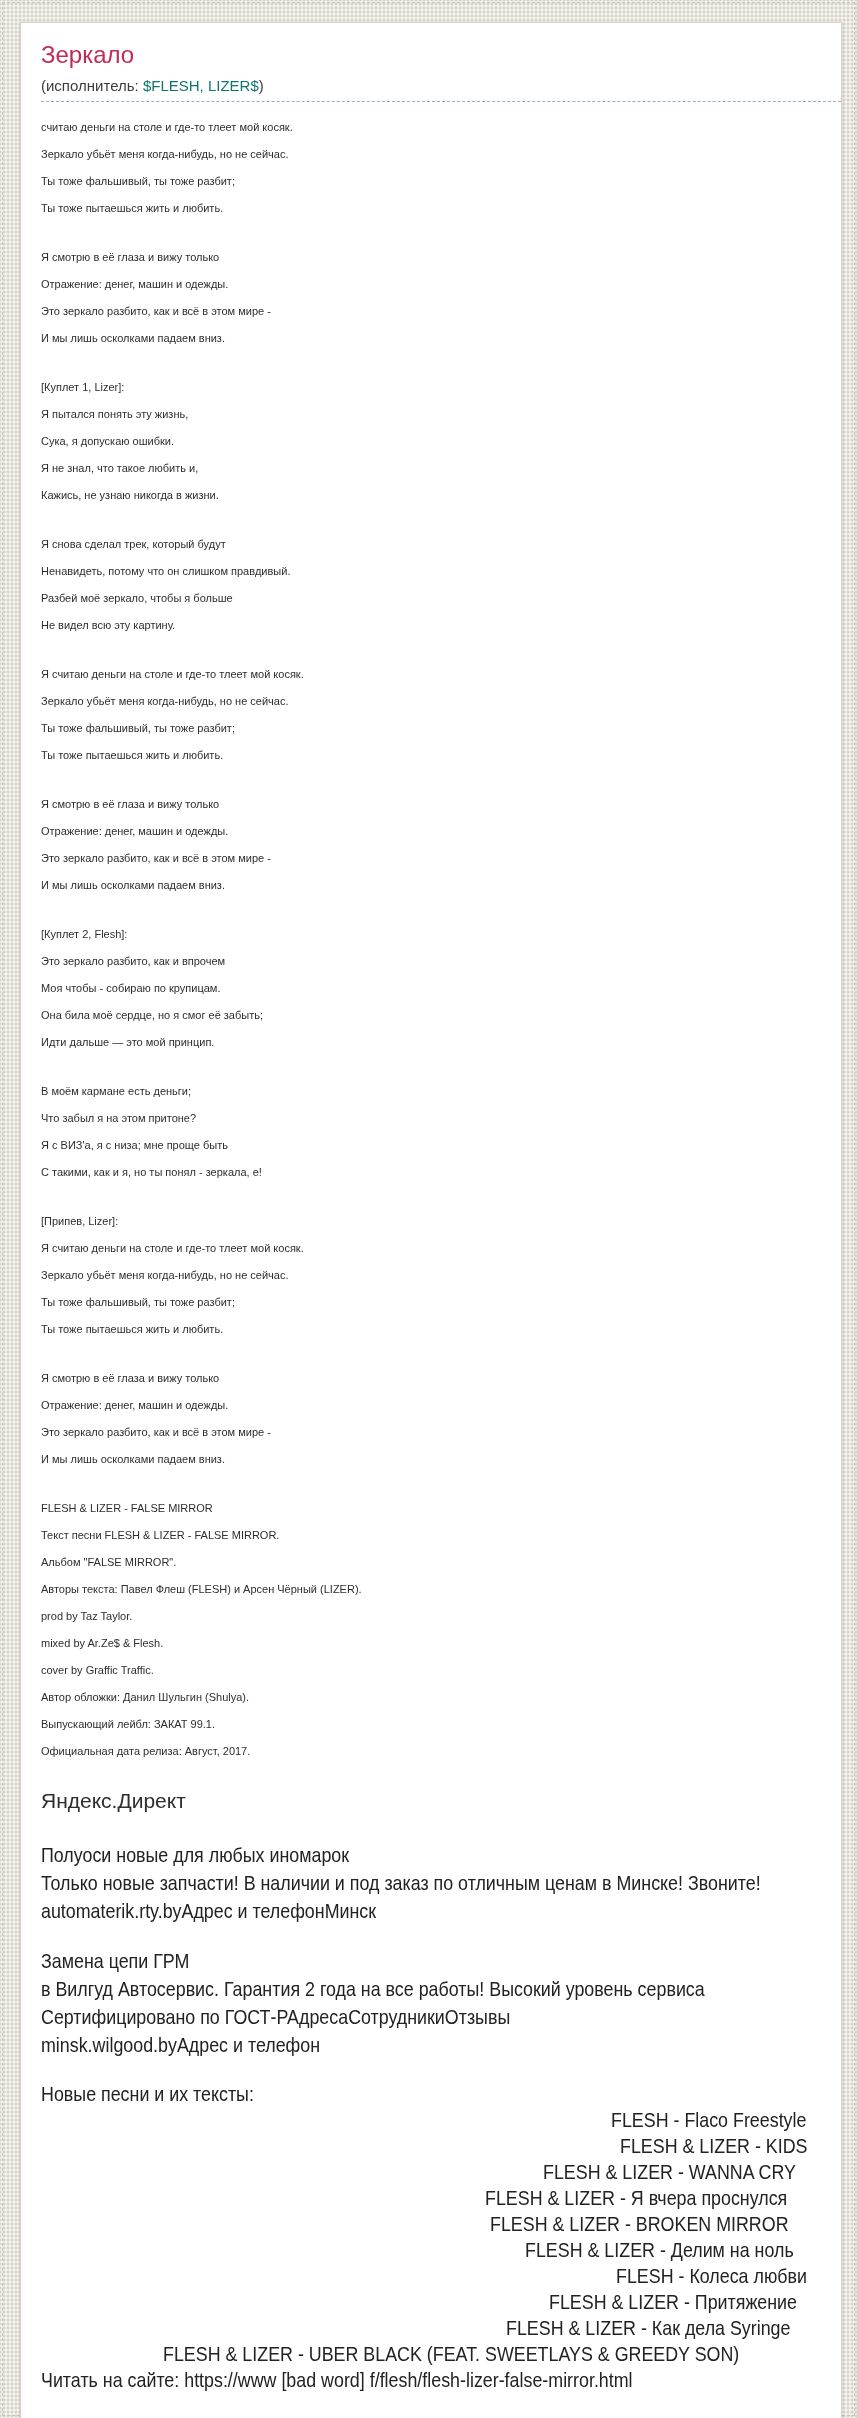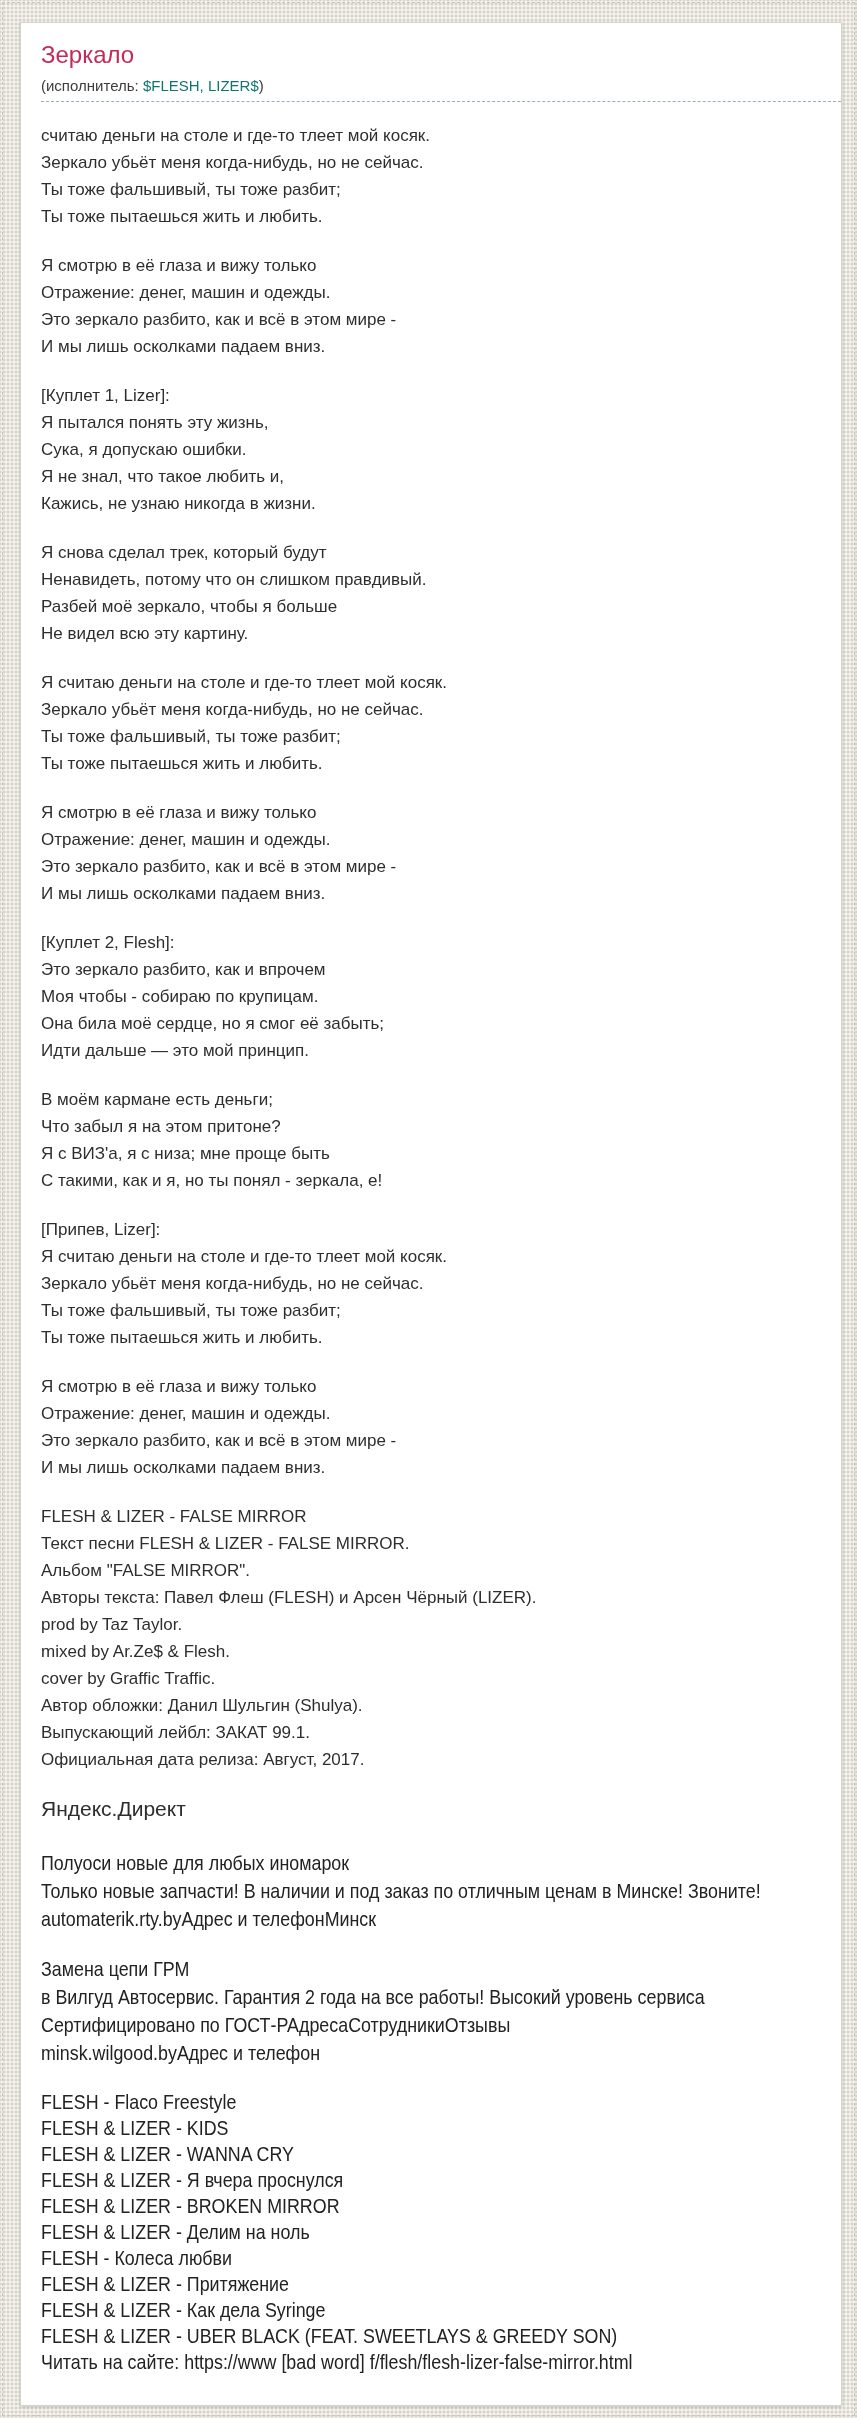"Зеркало" .header { margin: 0 0 8px 20px -> 0 0 0 20px }
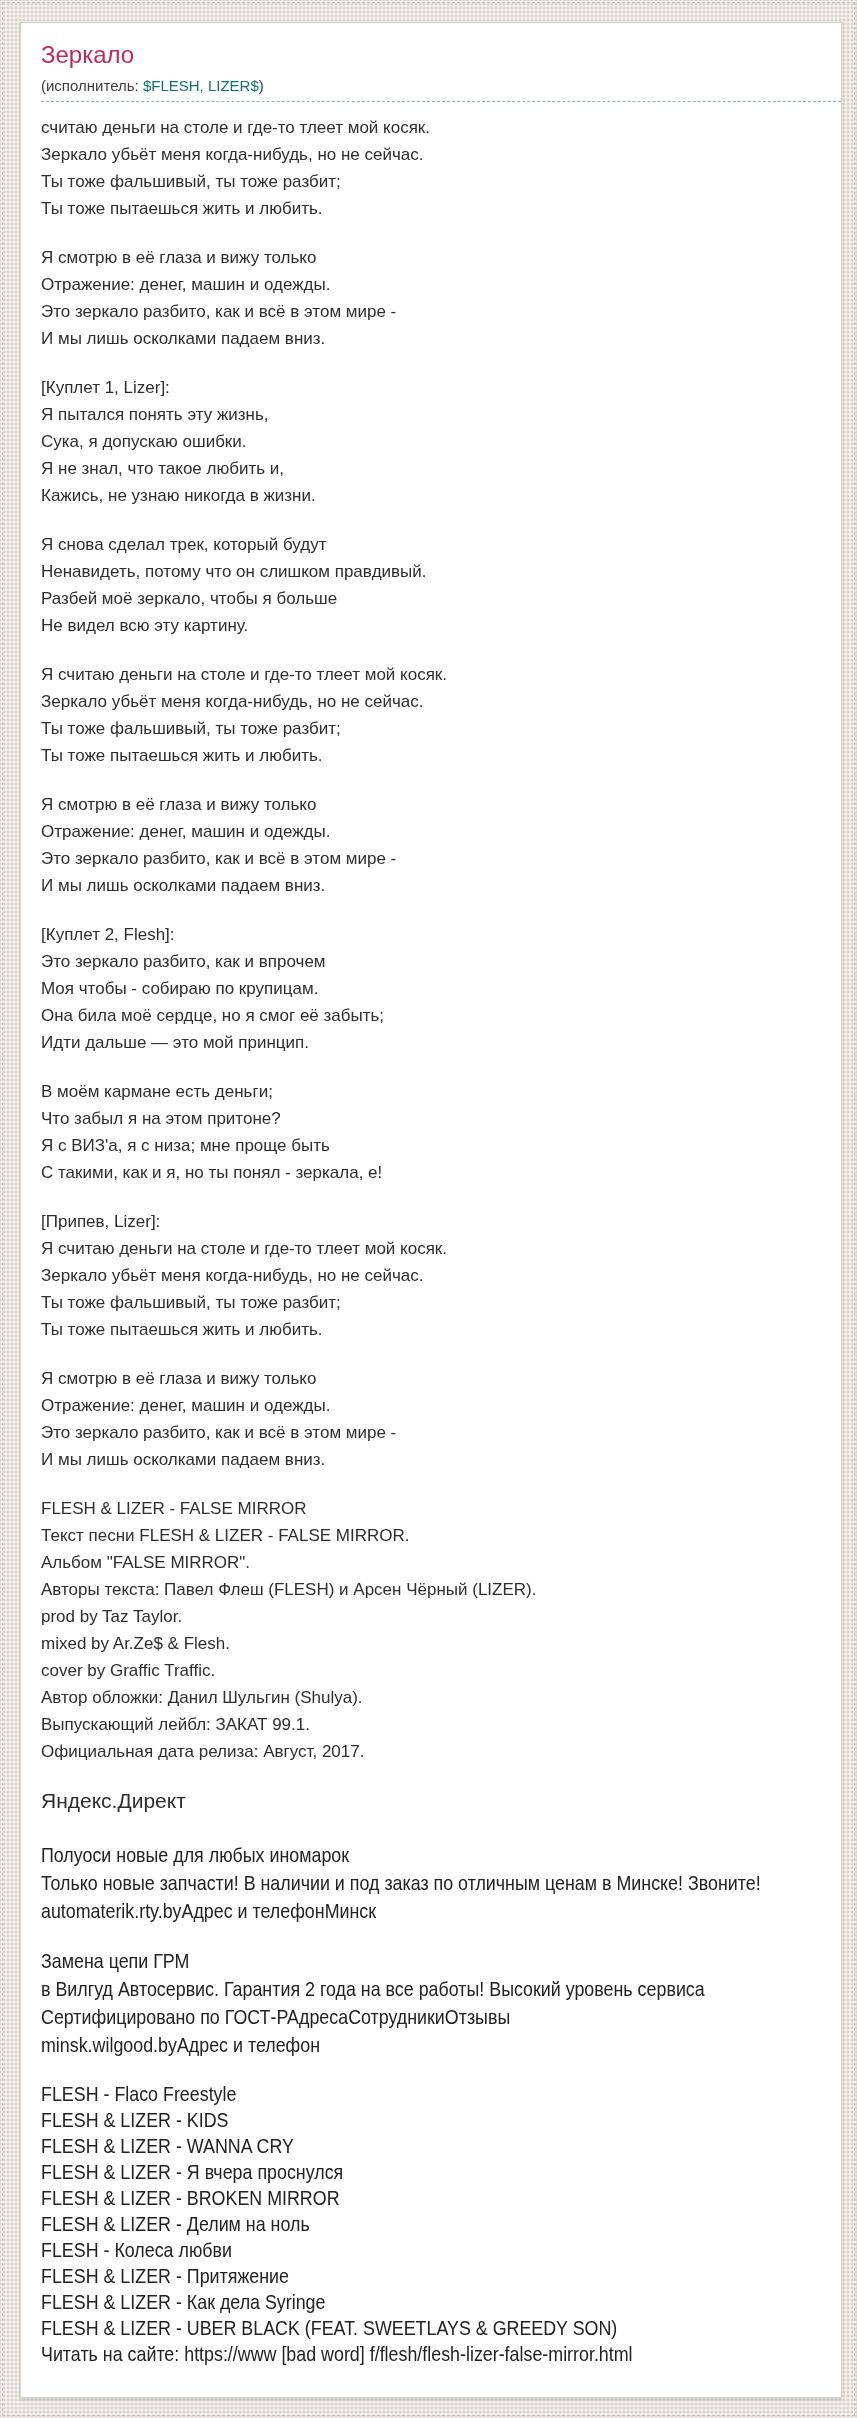"считаю деньги на столе и" .lyrics { font-size: 17px -> 11px }
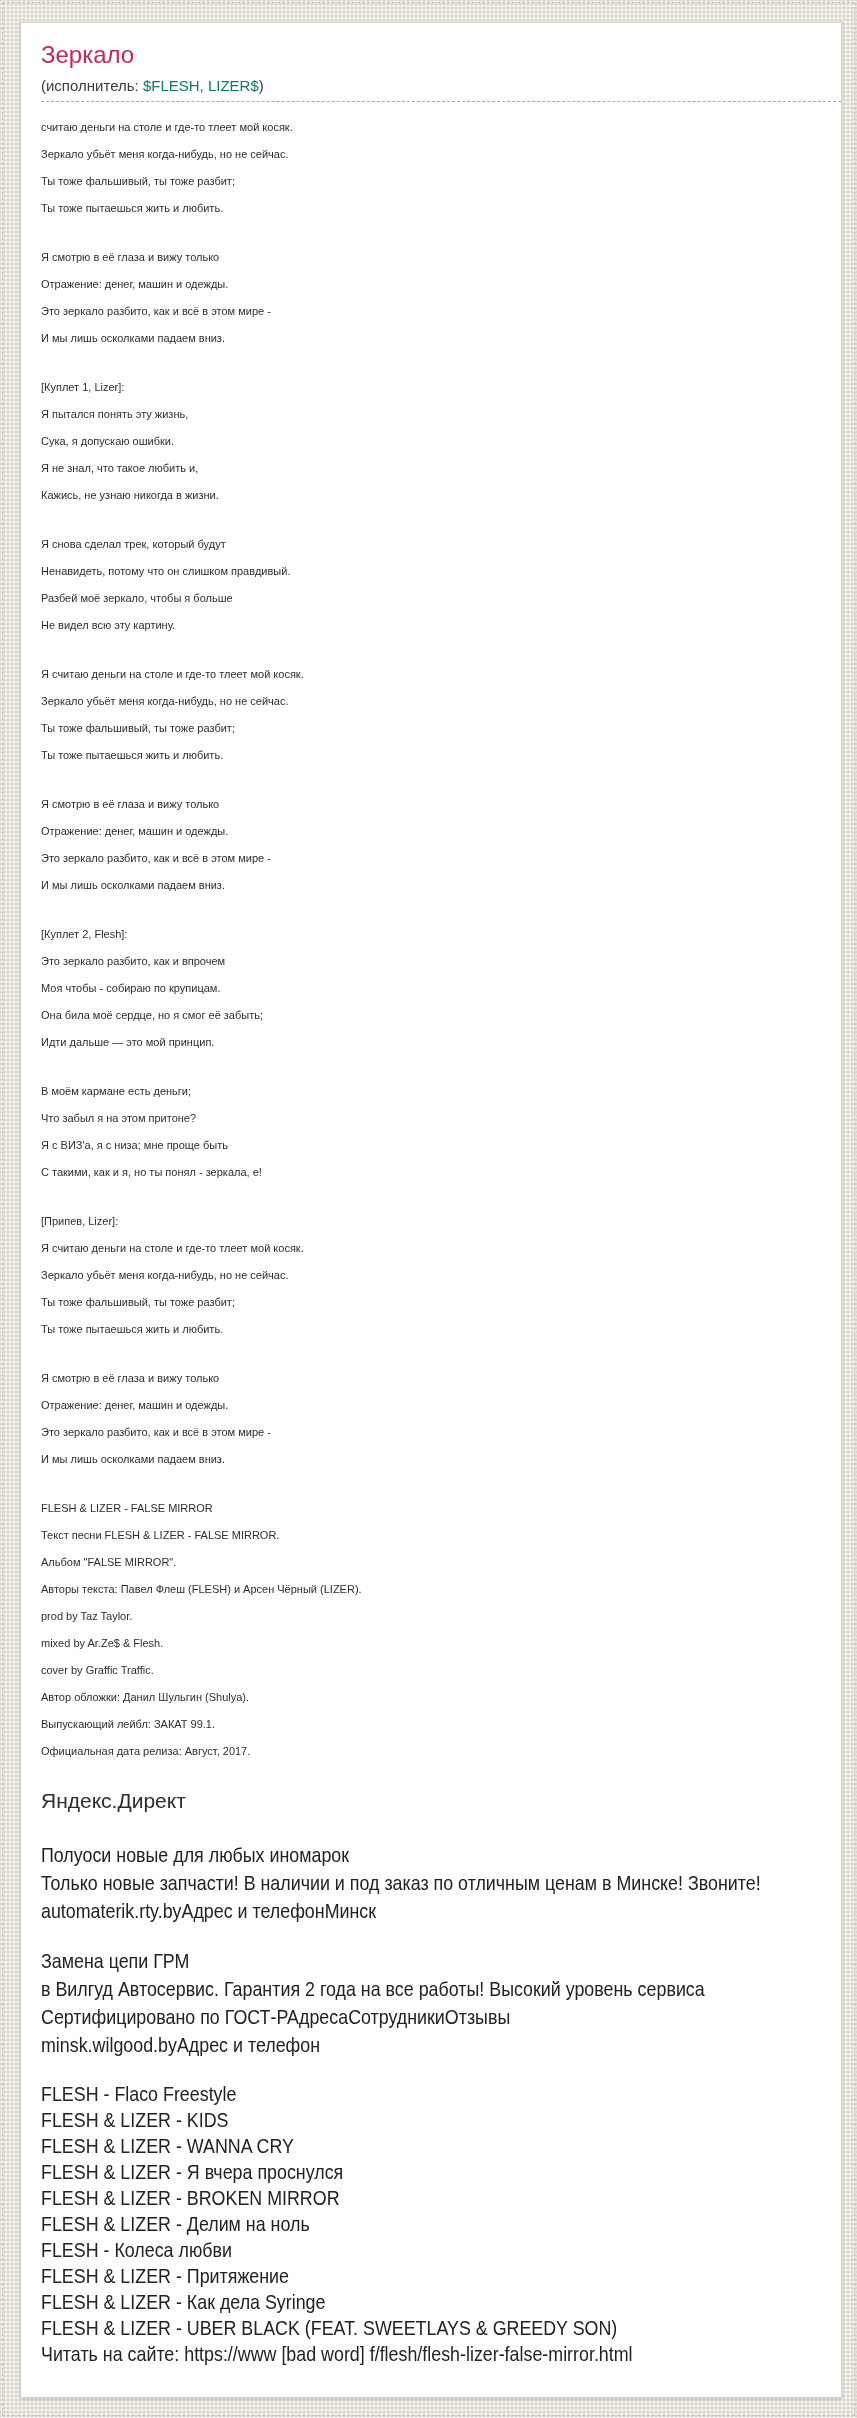"Новые песни и их тексты:" div.rel-line { html: none -> <div><span>Новые песни и их тексты:</span></div> }
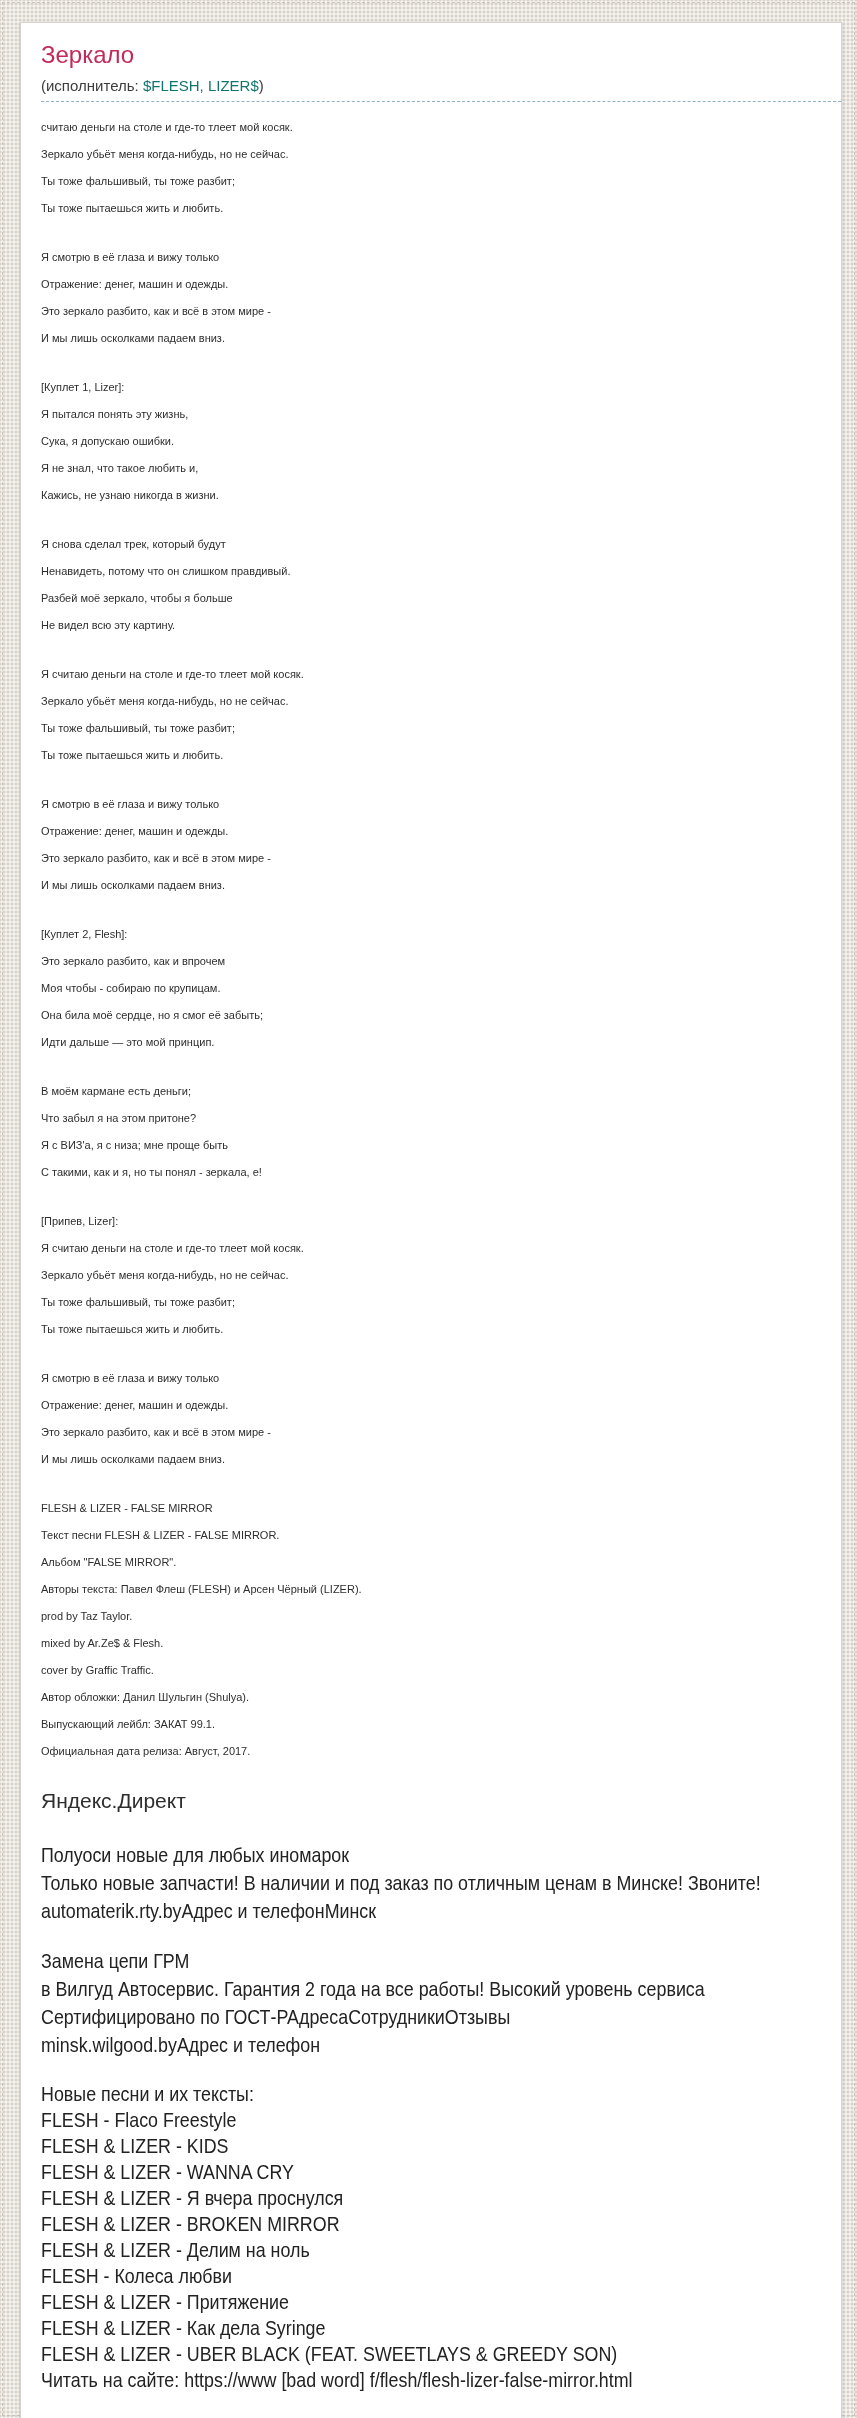"FLESH - Flaco Freestyle" .song-link { text-align: none -> right }
